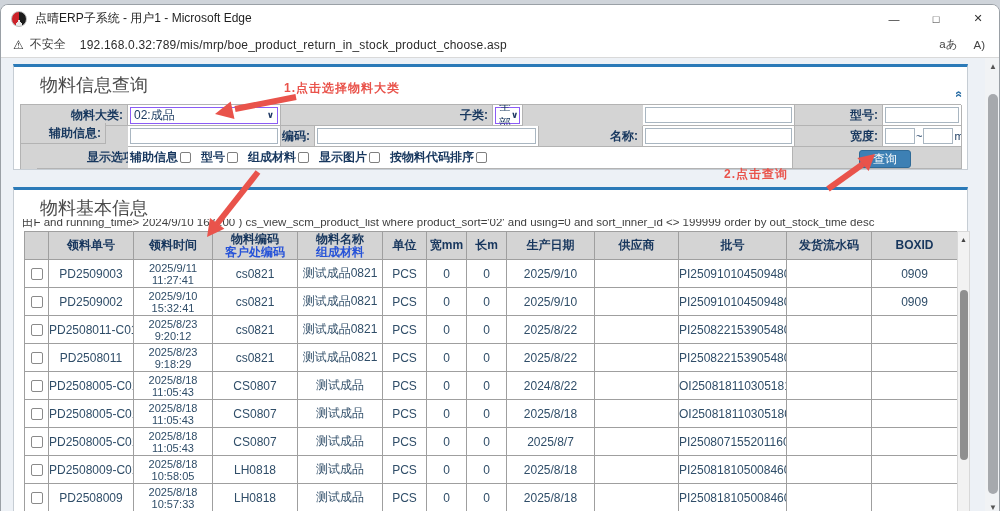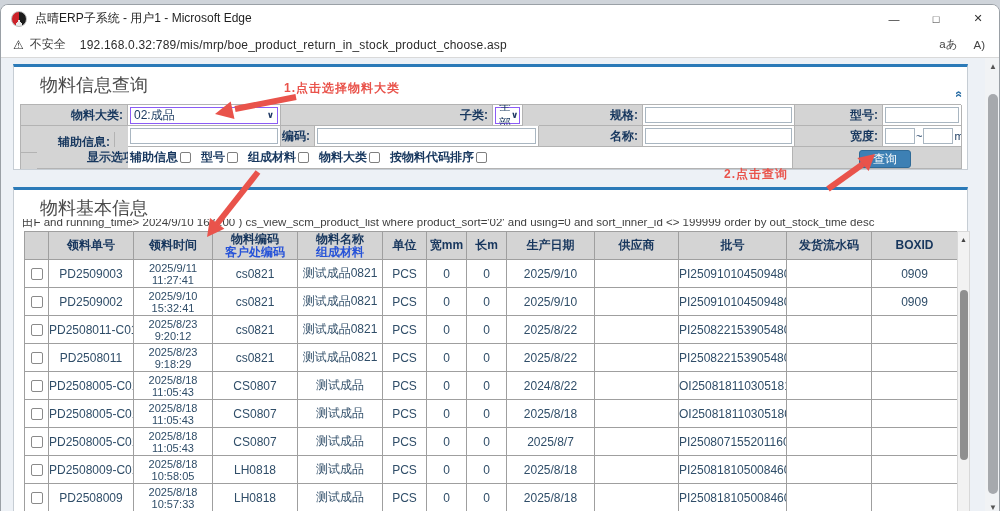"规格:" div.qcell { html: <div>规格:</div> -> none }
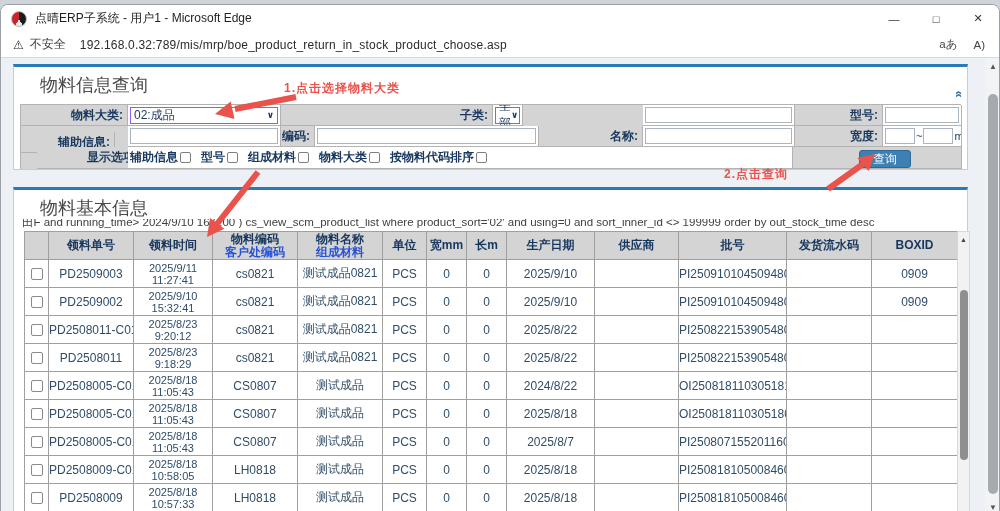"辅助信息:" div.qcell { top: 27px -> 18px; width: 94px -> 85px }
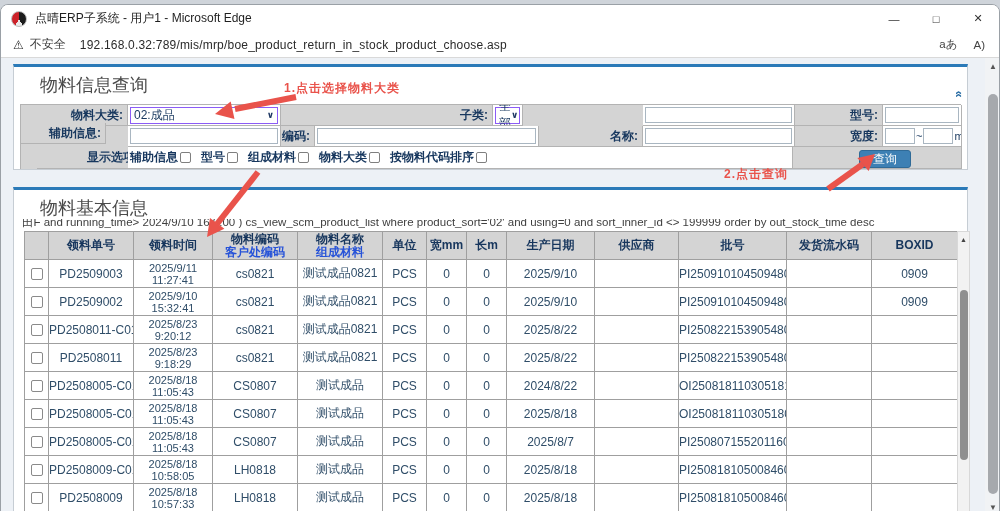"物料大类" span { text: 物料大类 -> 显示图片 }
